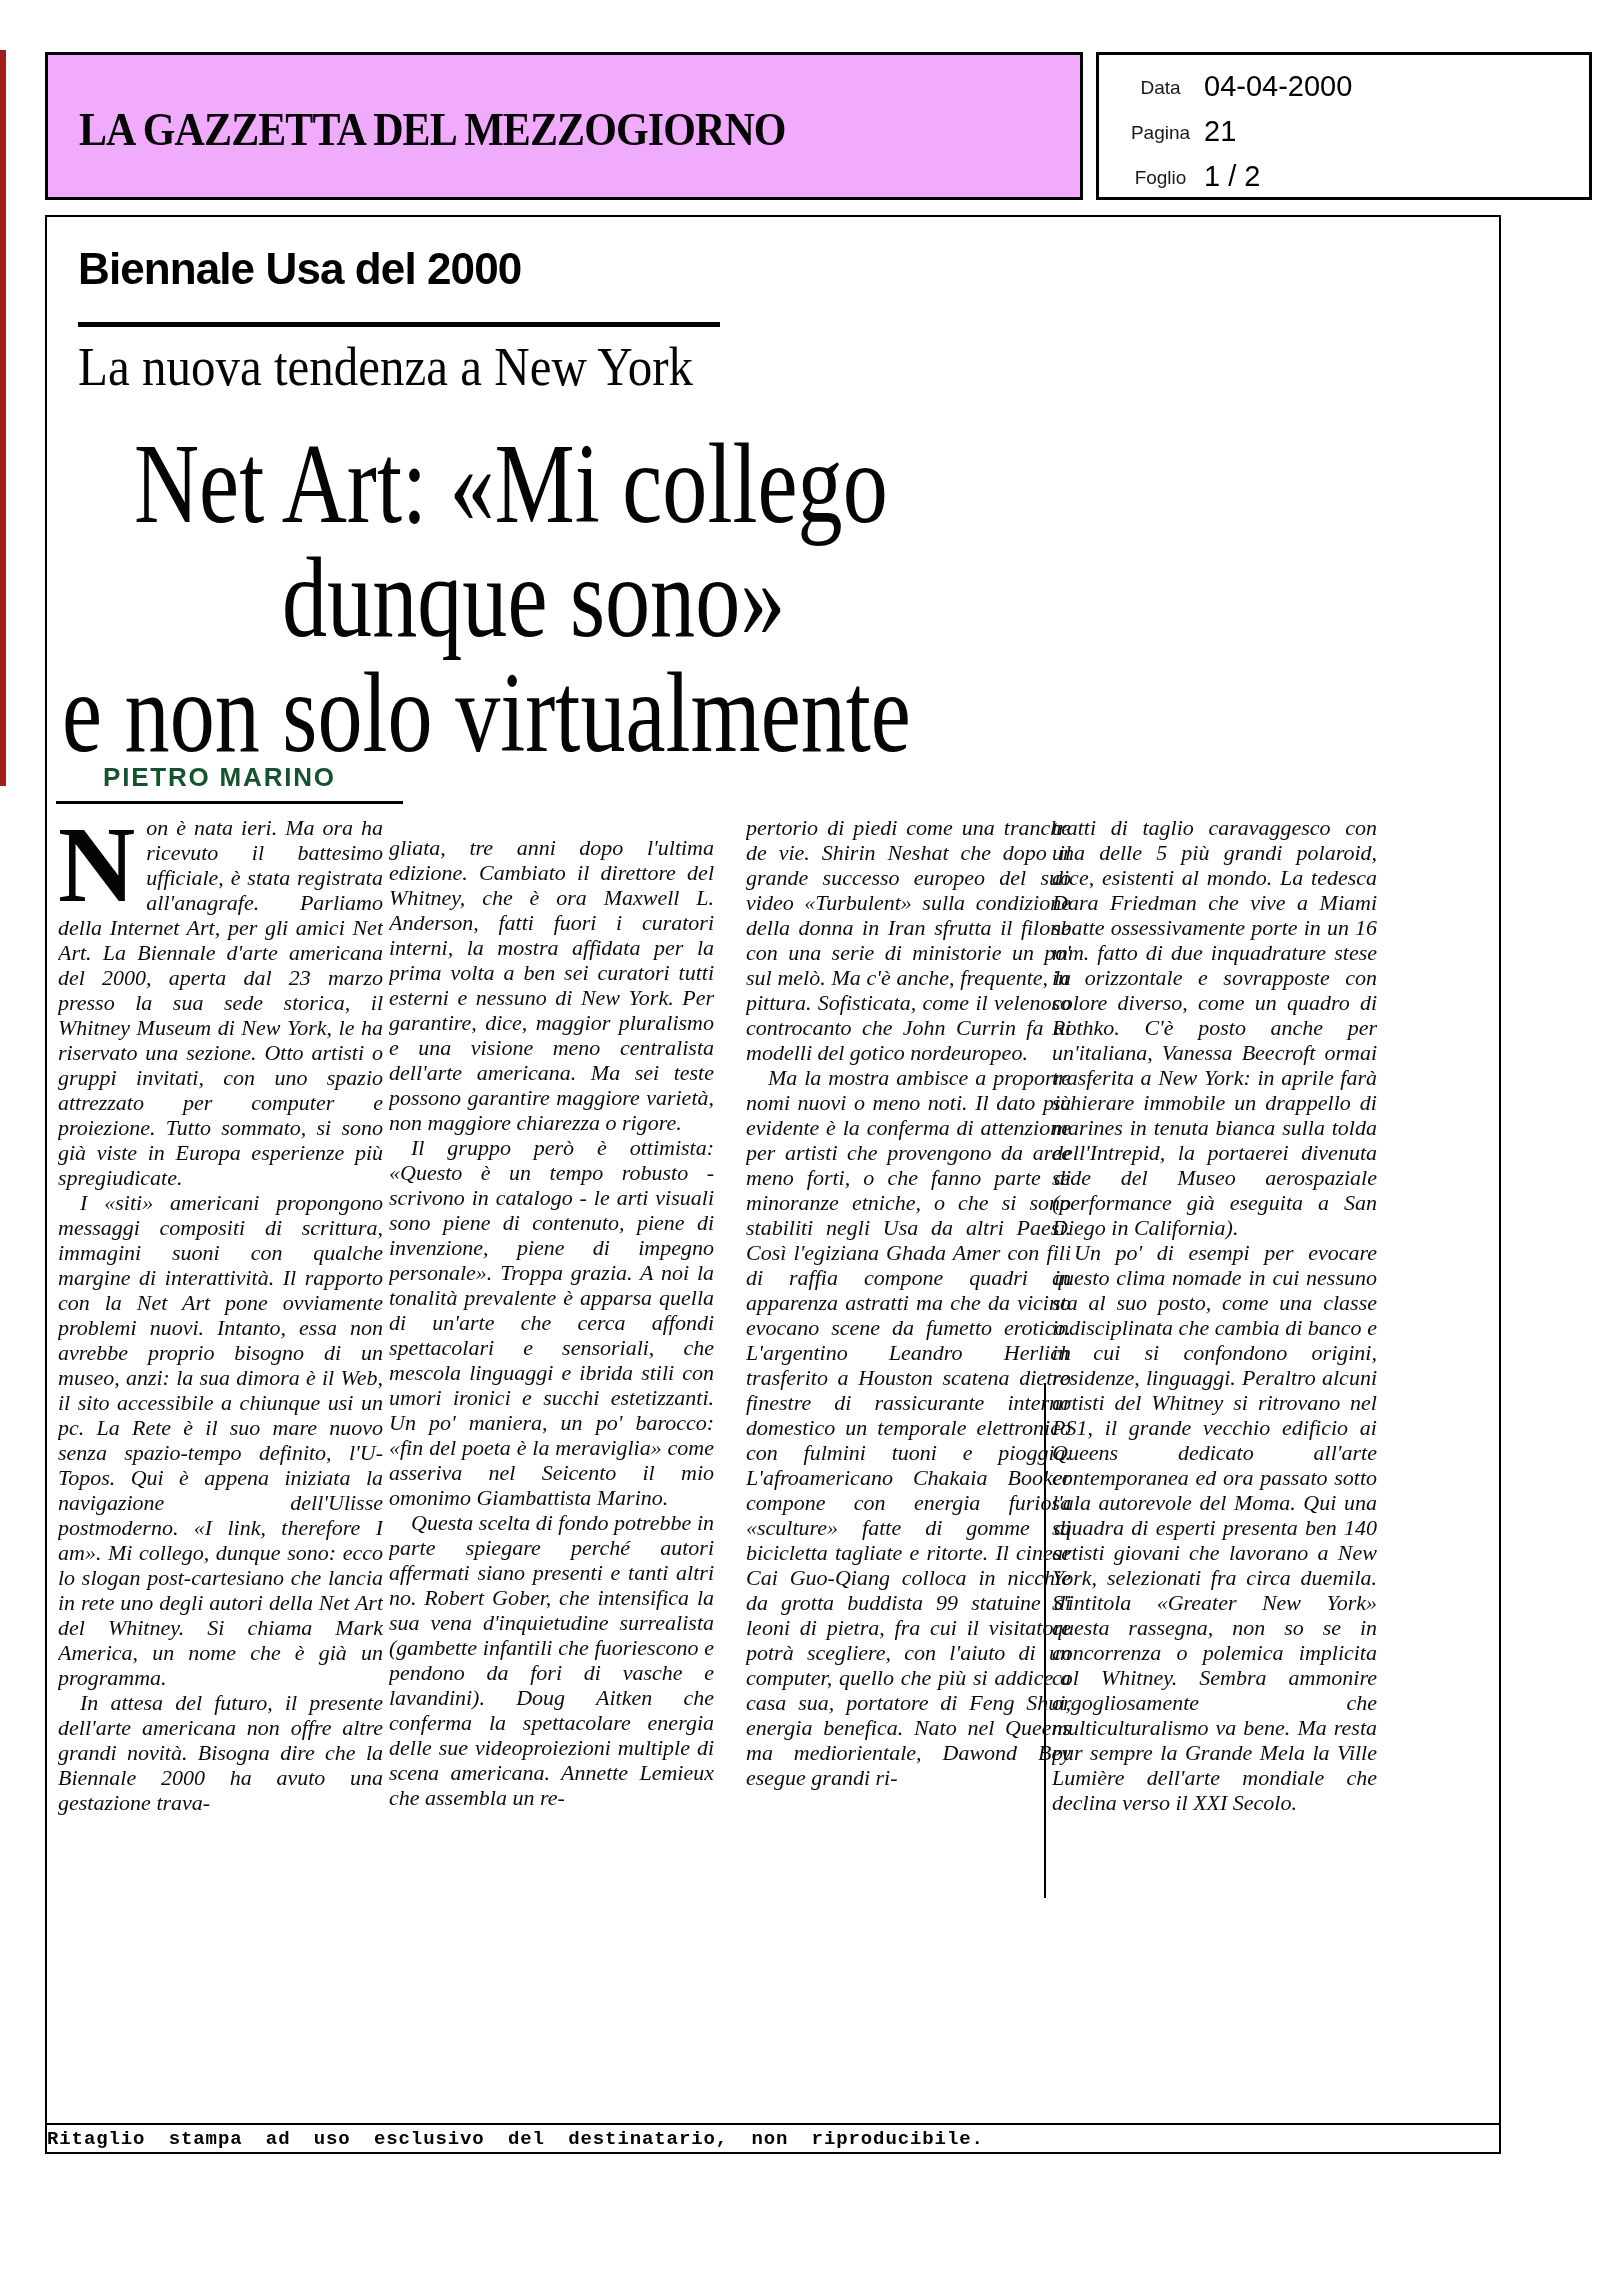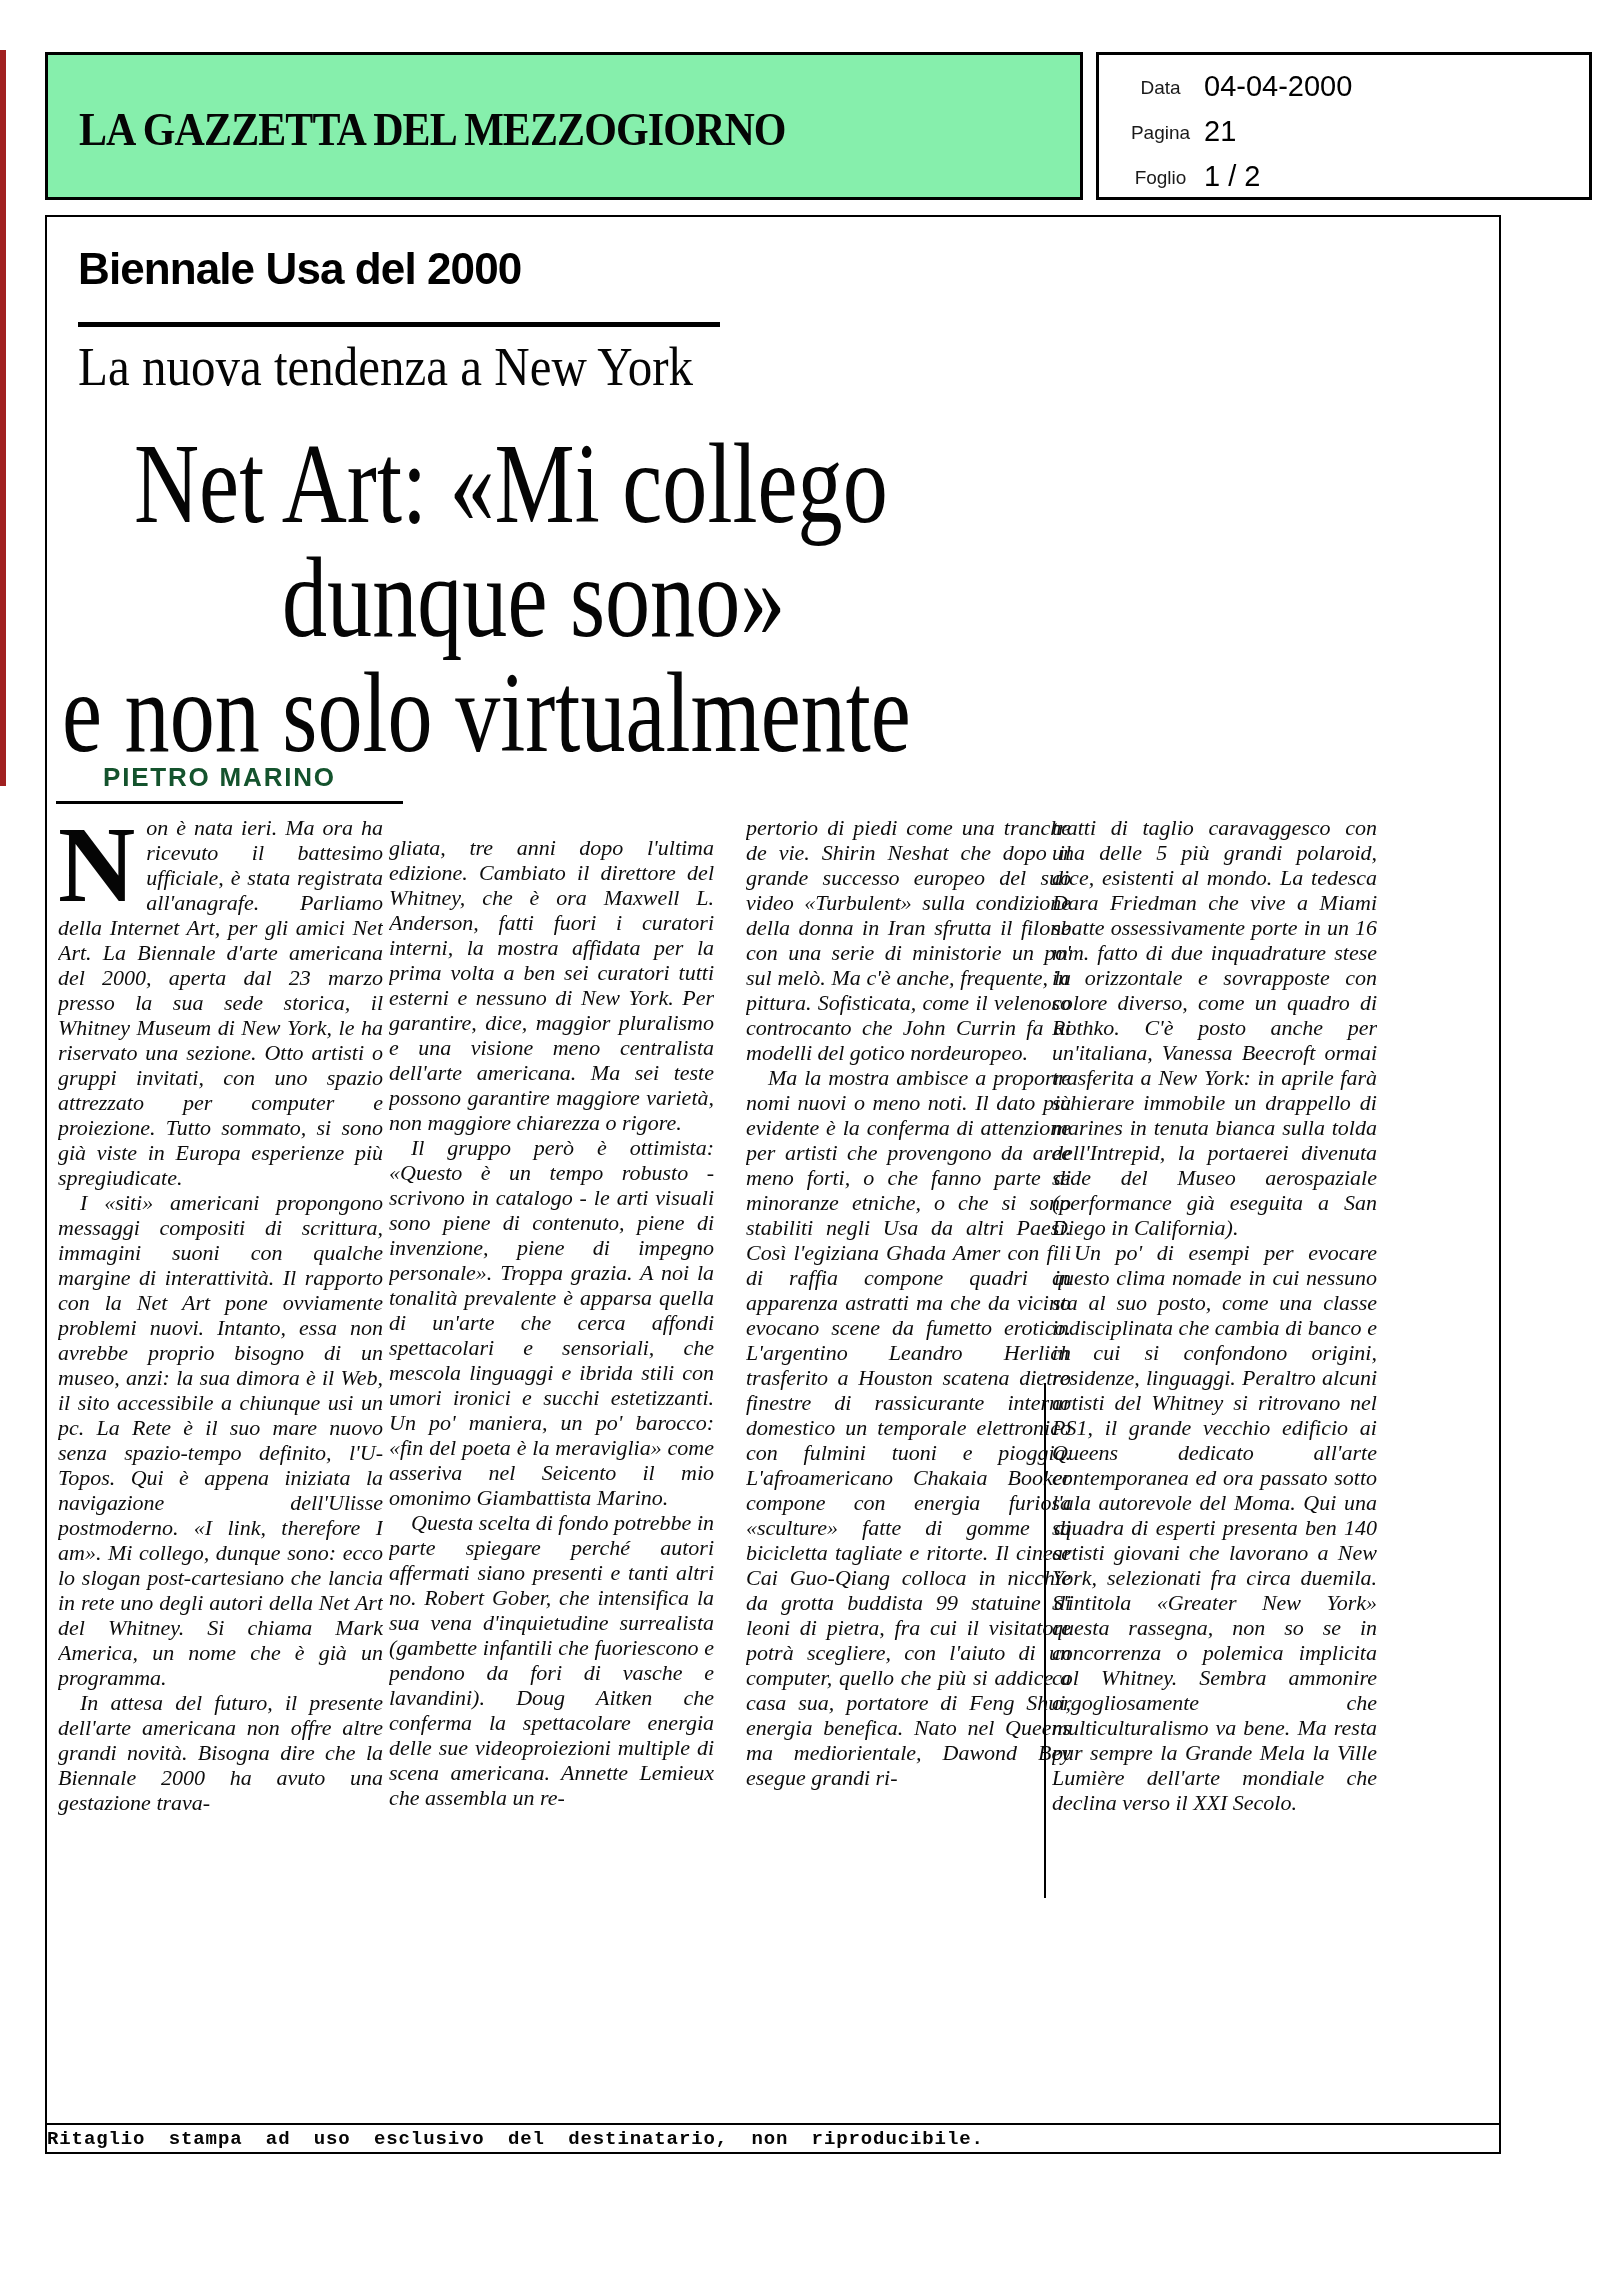"LA GAZZETTA DEL MEZZOGIORNO" .masthead-box { background: #86efac -> #f0abfc }
